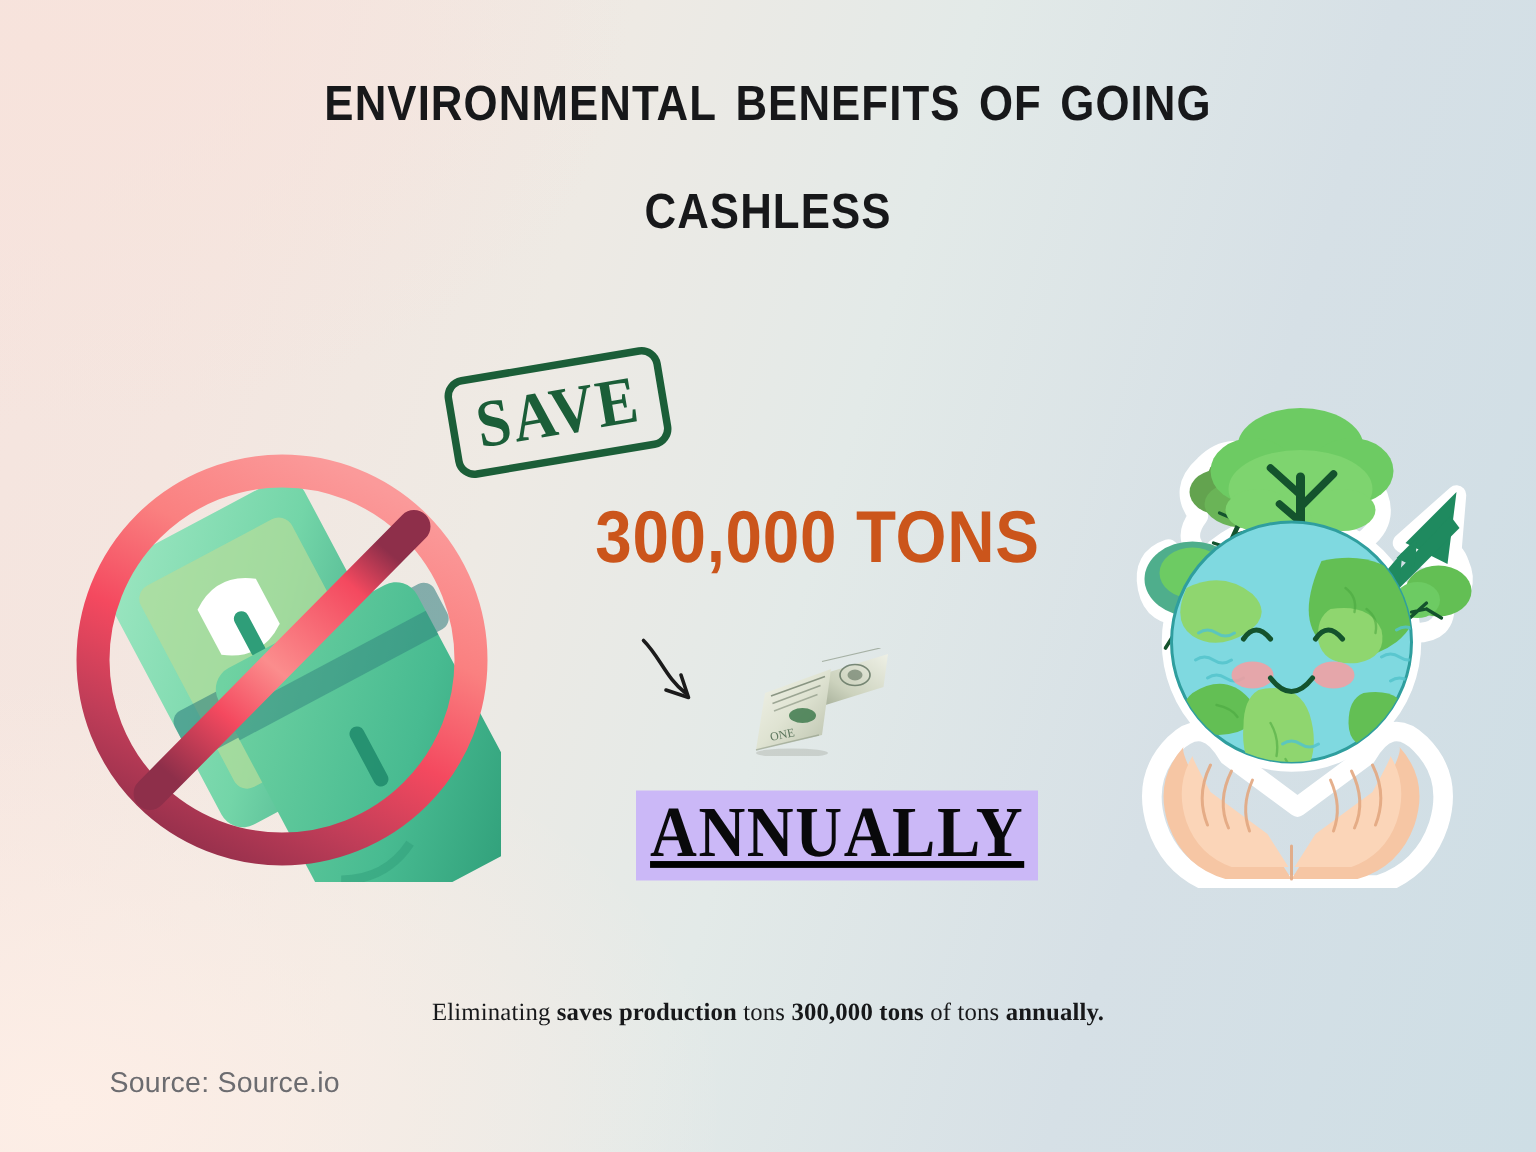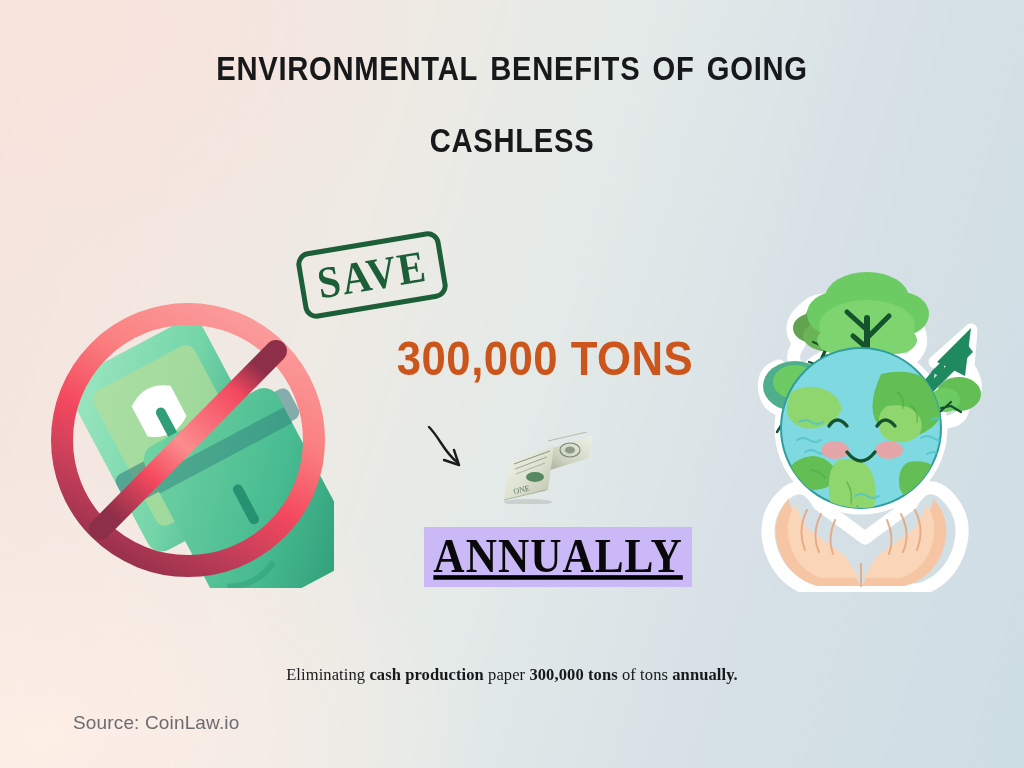"cash production" b { text: cash -> saves }
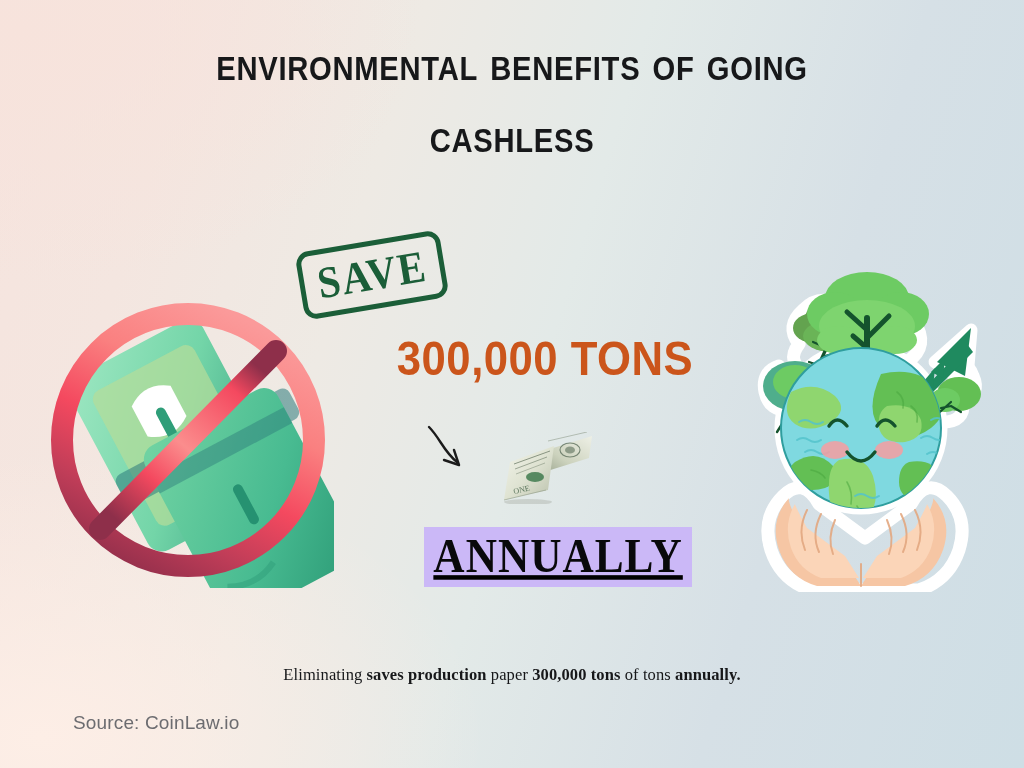"paper" span { text: paper -> tons }
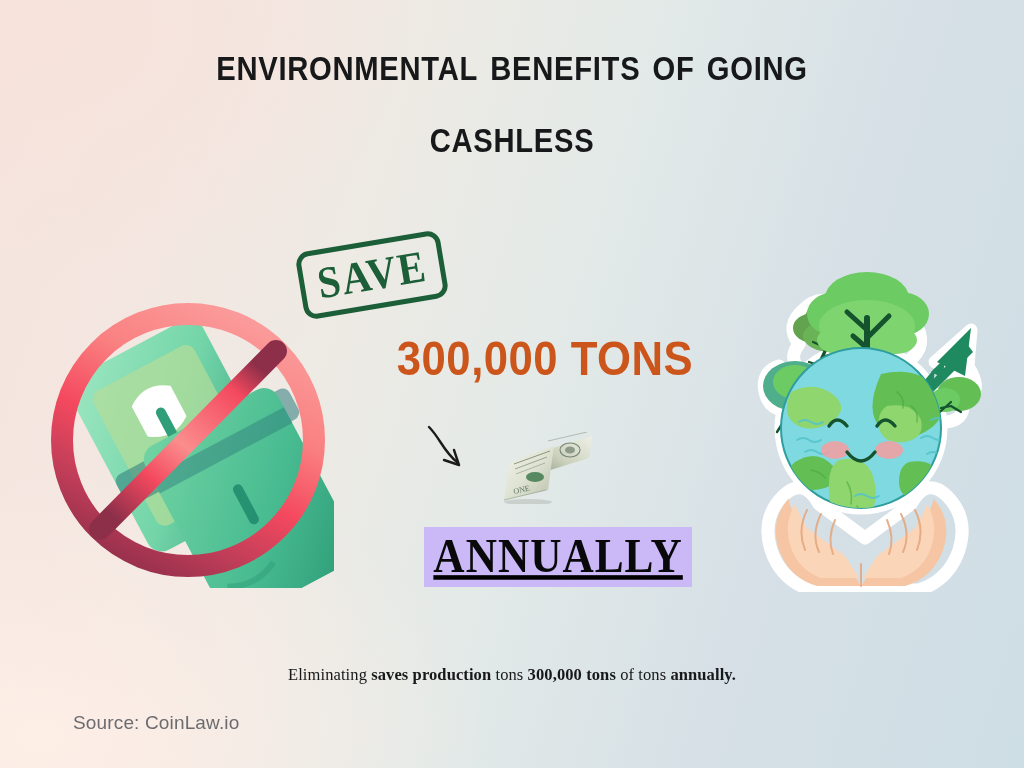"Source: CoinLaw.io" div.abs { text: CoinLaw.io -> Source.io }
